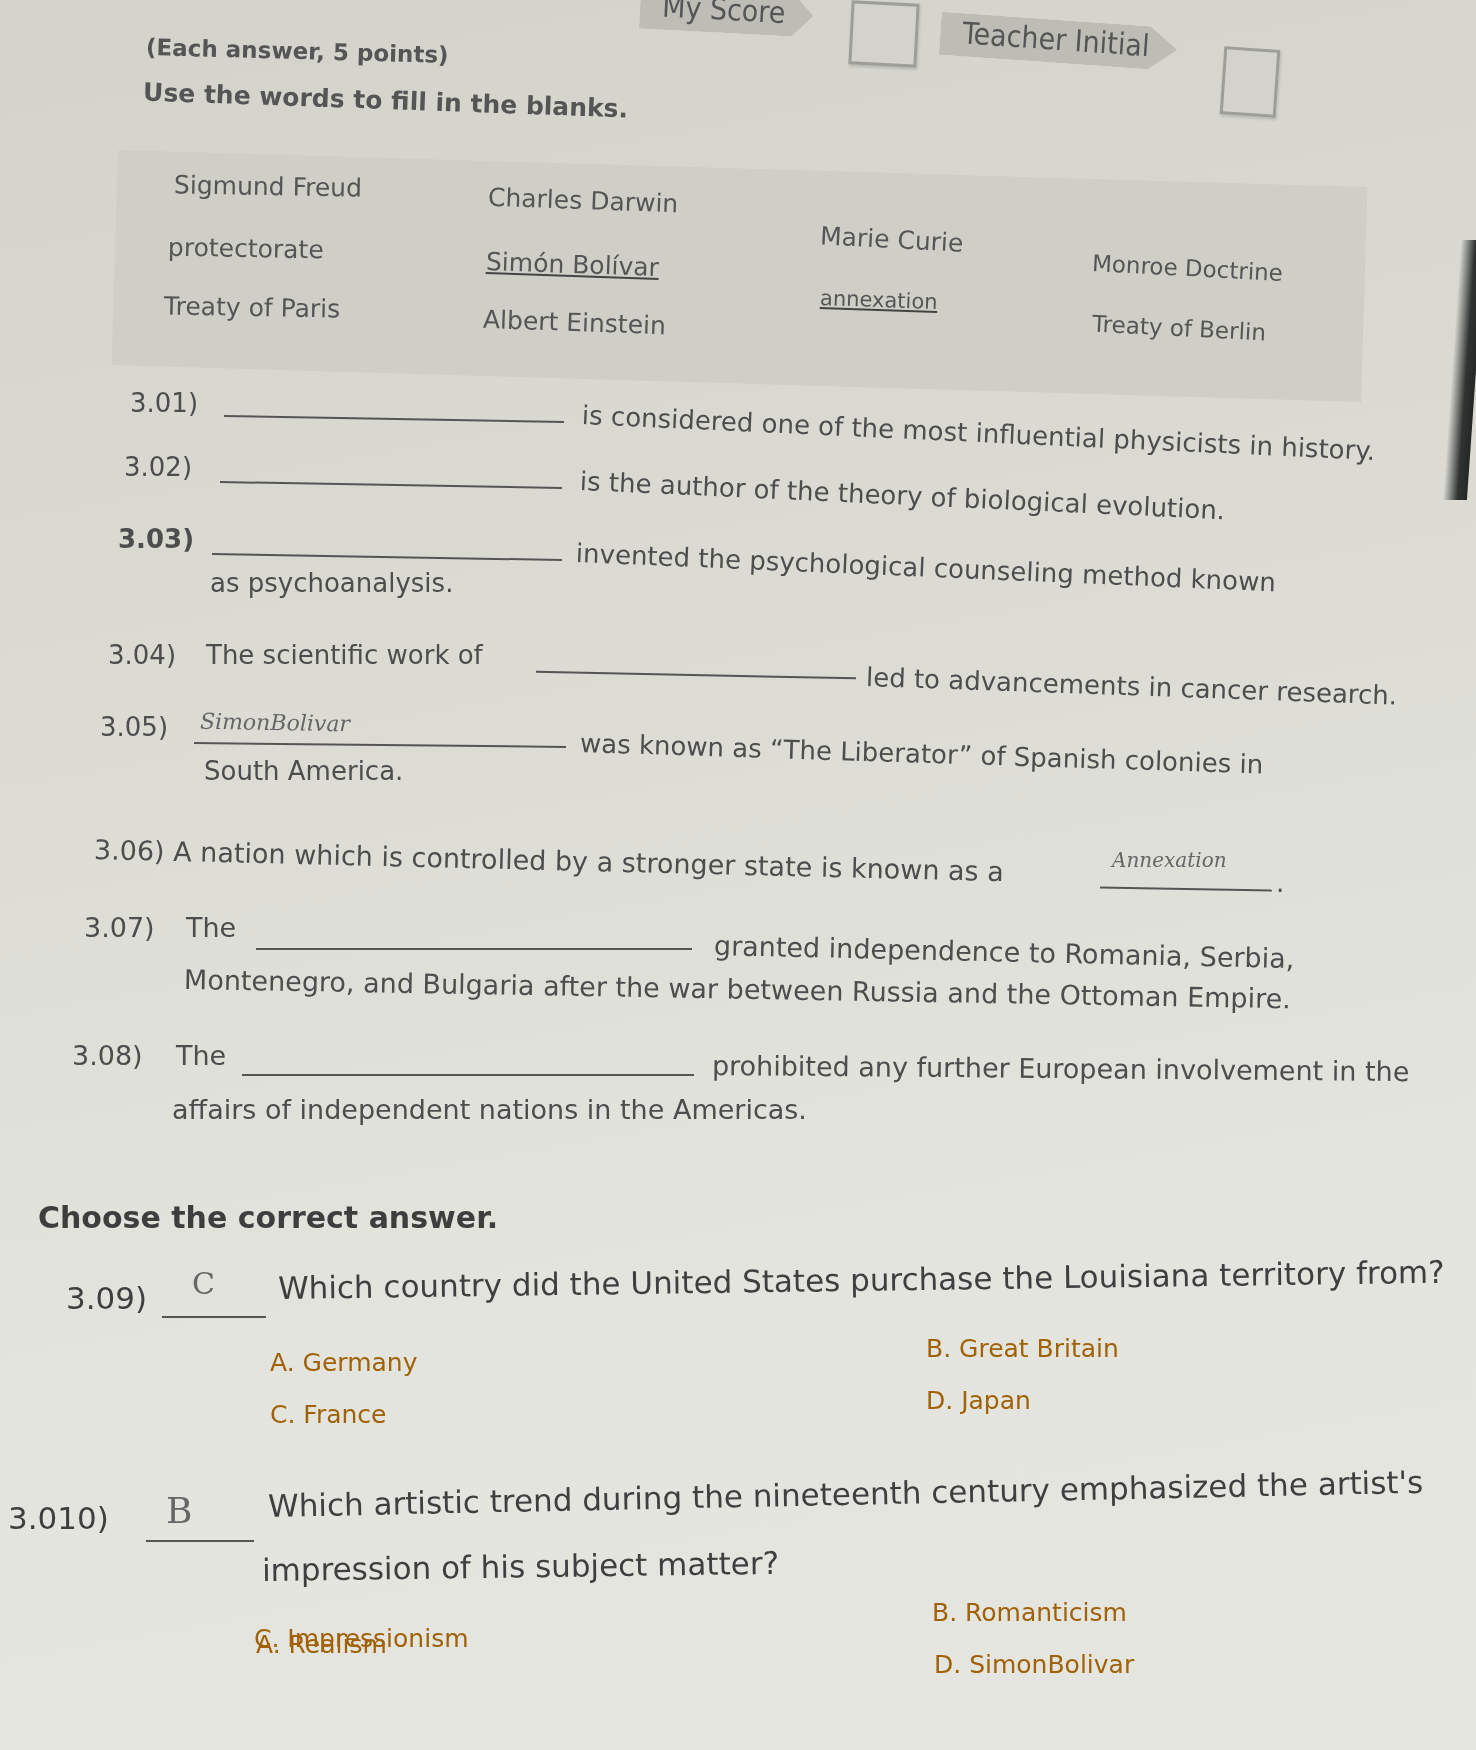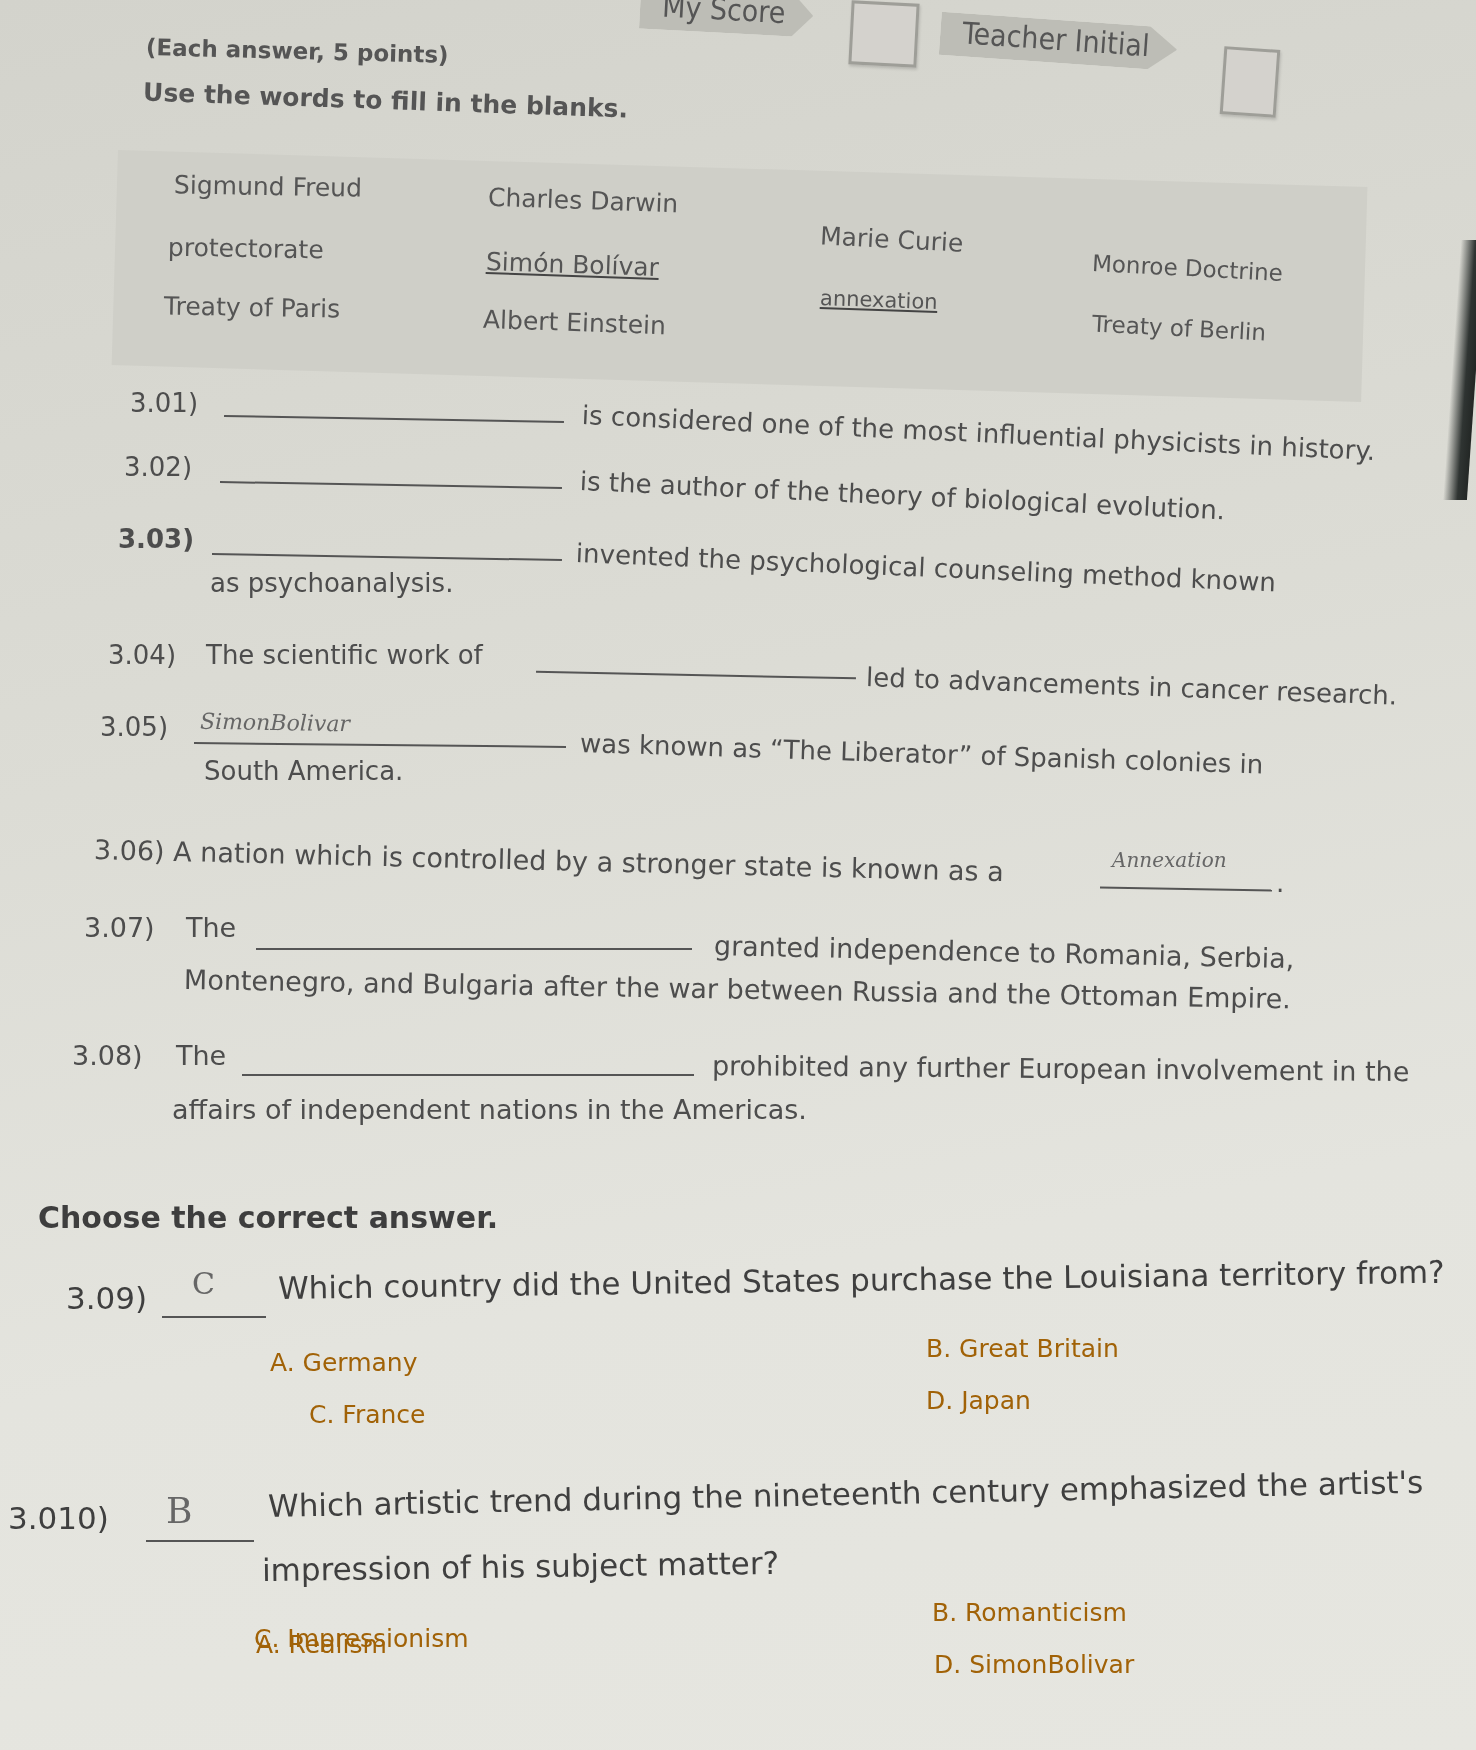"C. France" div.abs { margin-left: 39px -> none }
